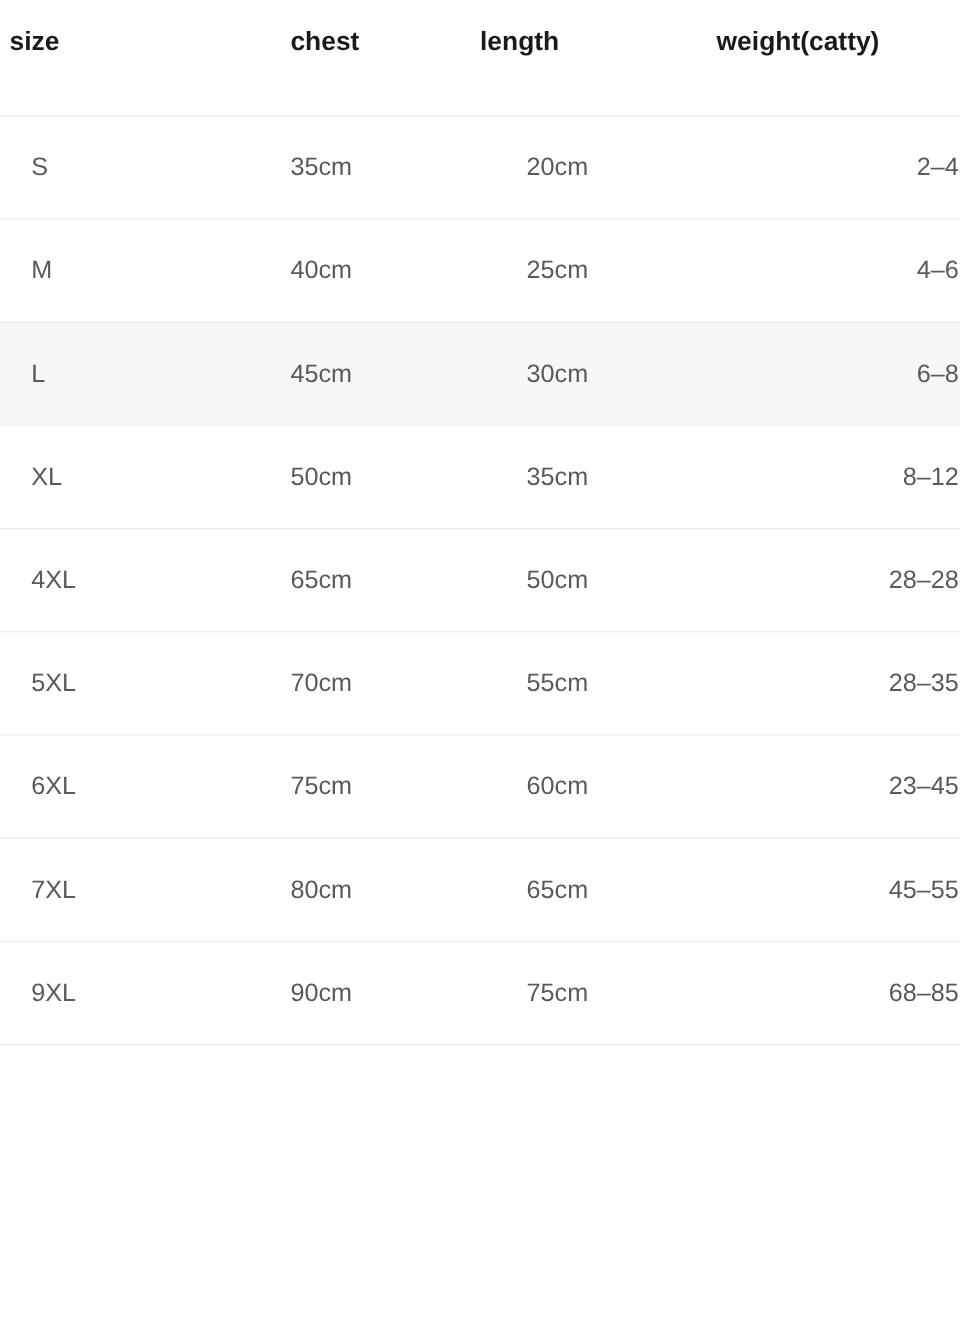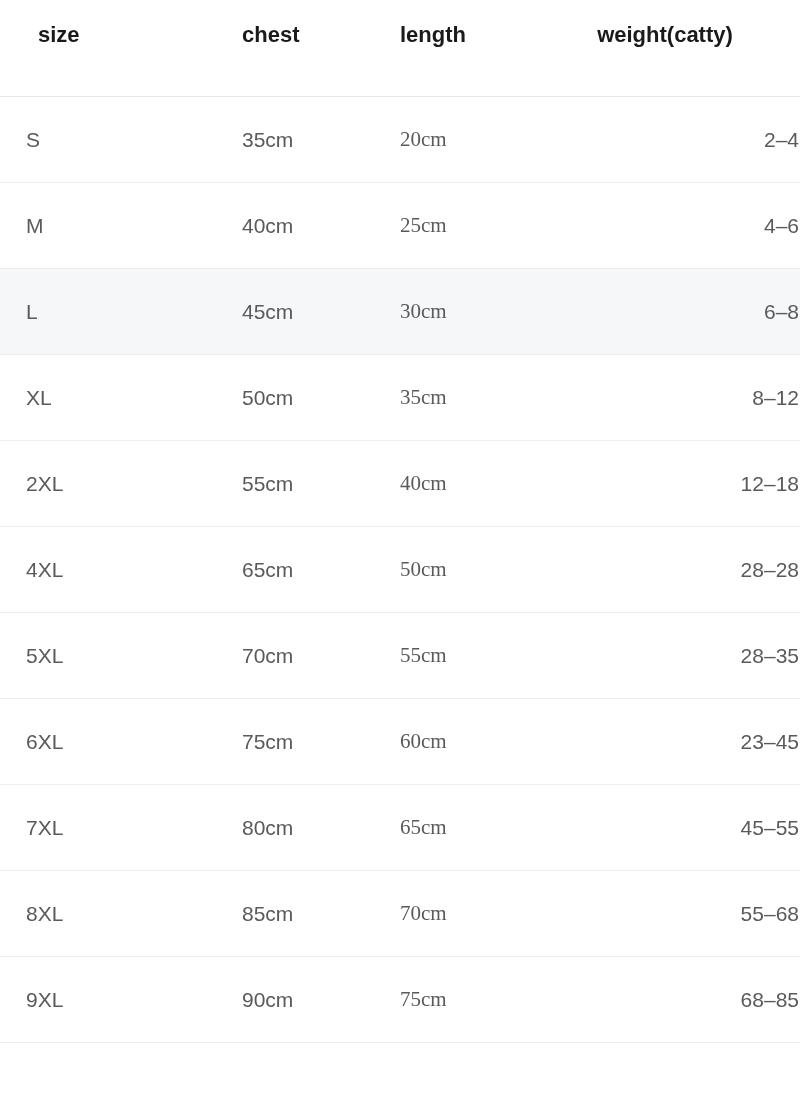"size" .size-table thead th.h0 { padding-left: 38px -> 8px }
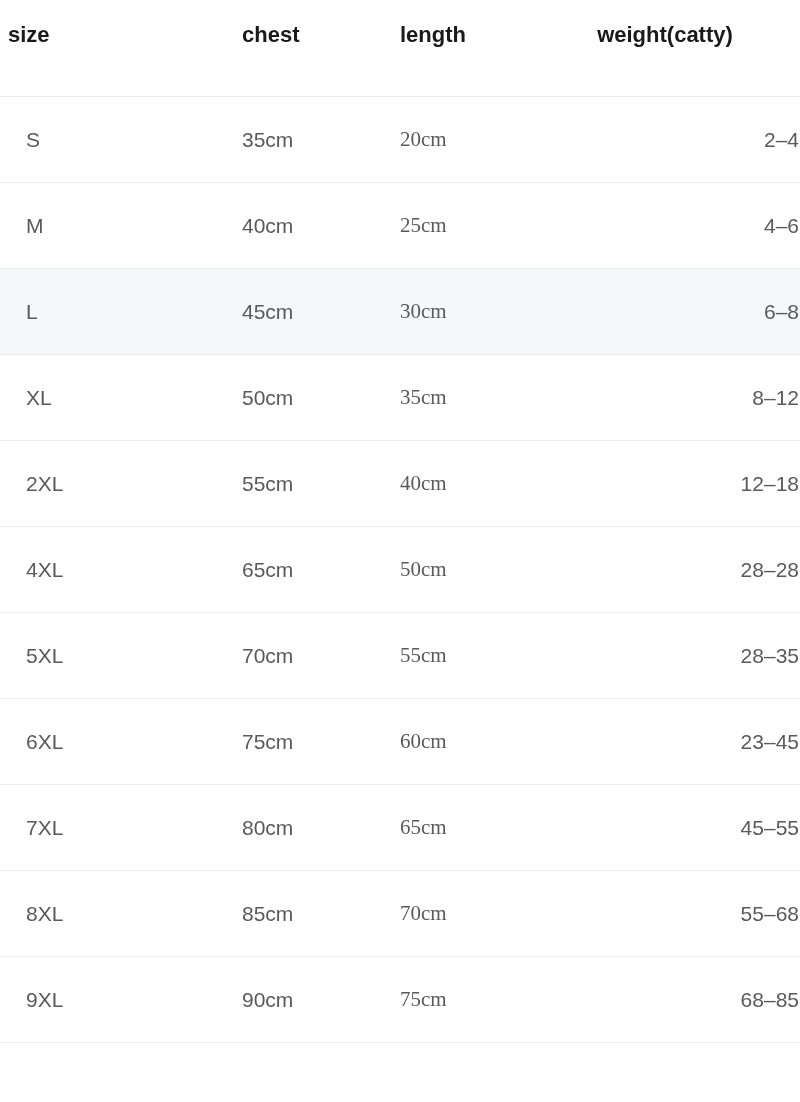"20cm" .size-table tbody td.d2 { font-family: Liberation Serif, serif -> none; text-align: left -> center }
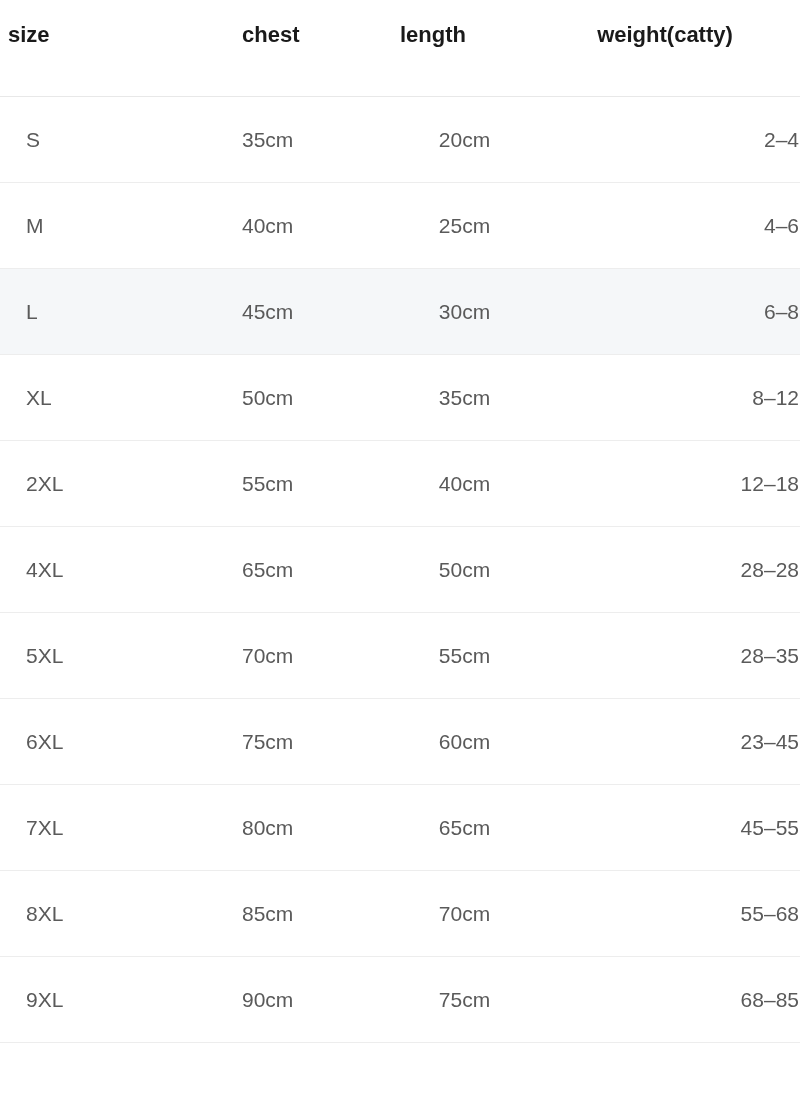"2XL" tr { html: <tr> <td>2XL</td> <td>55cm</td> <td>40cm</td> <td>12–18</td> </tr> -> none }
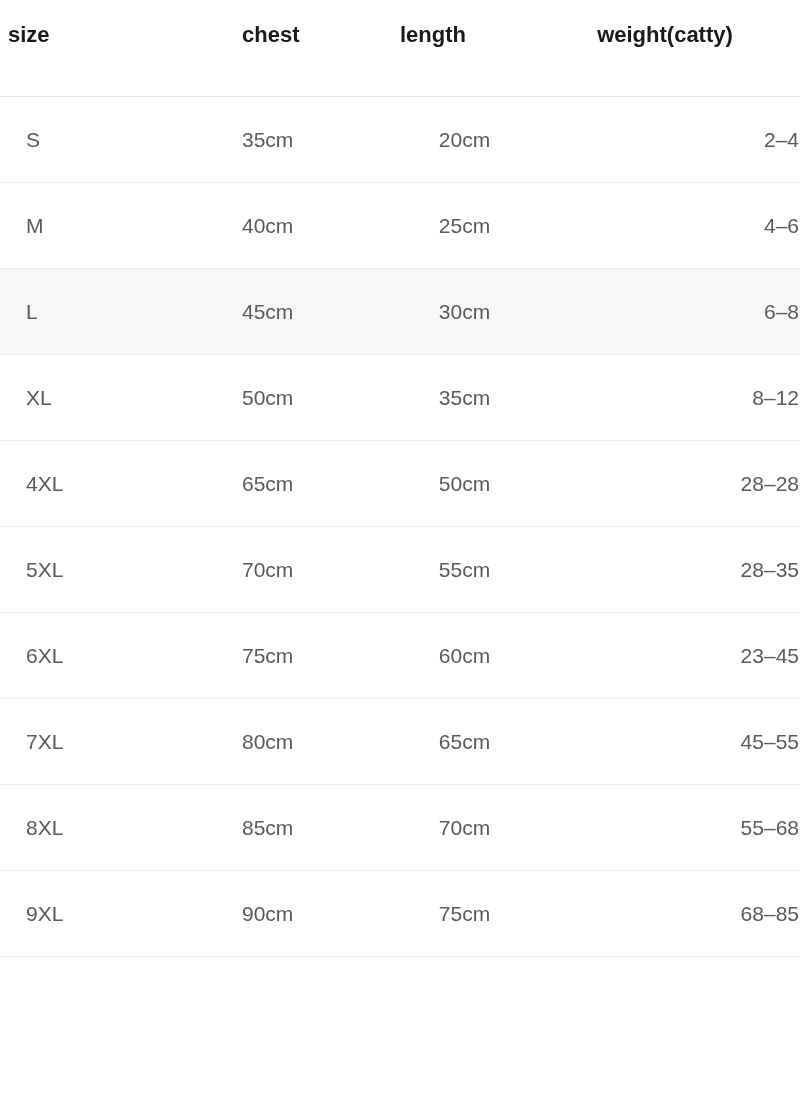"8XL" tr { html: <tr> <td>8XL</td> <td>85cm</td> <td>70cm</td> <td>55–68</td> </tr> -> none }
